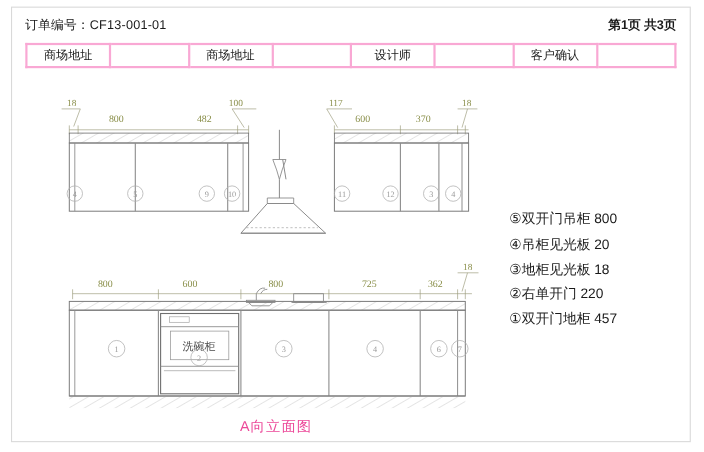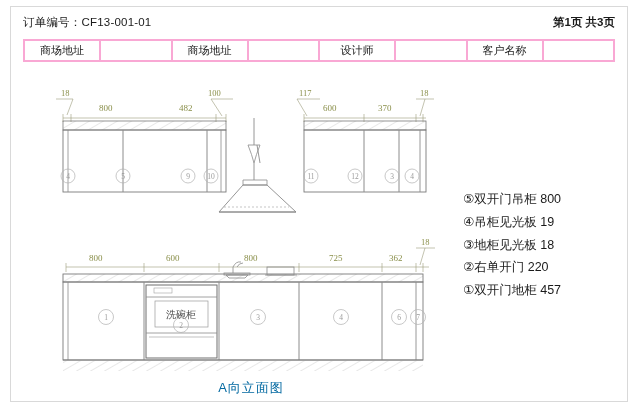"客户名称" td.lbl { text: 名称 -> 确认 }
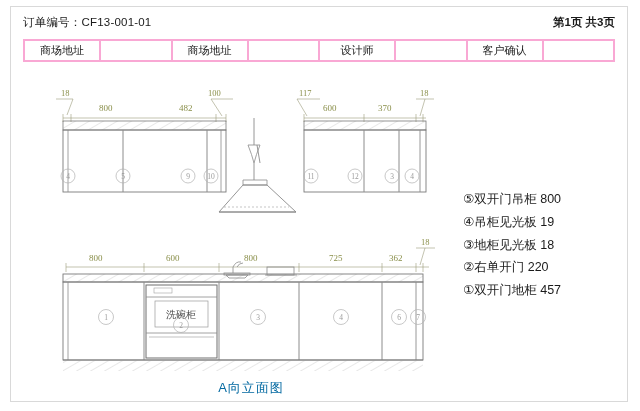"④吊柜见光板 19" div.legend-item { text: 19 -> 20 }
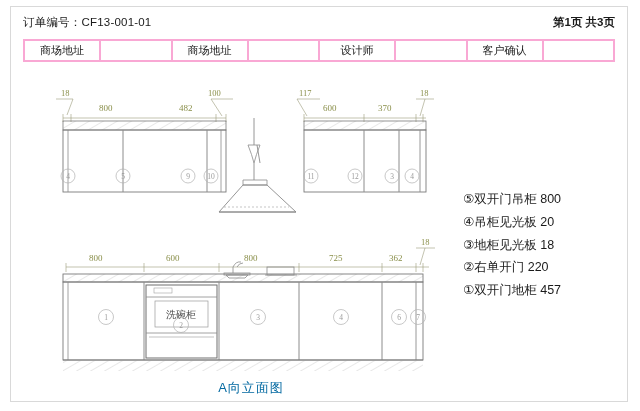"A向立面图" .view-title { color: #0369a1 -> #ec4899 }
